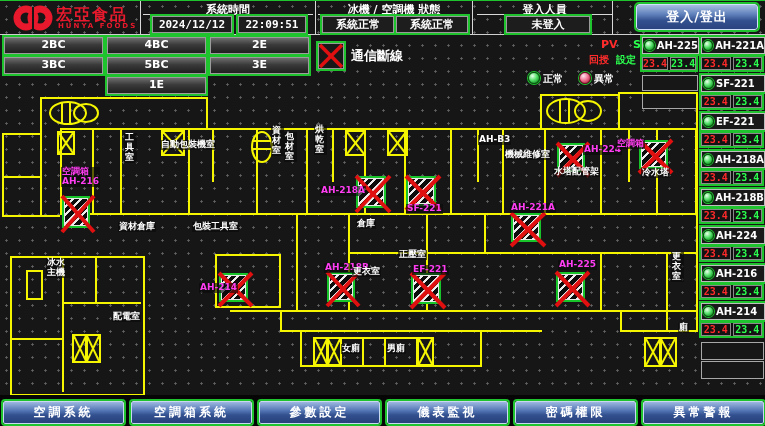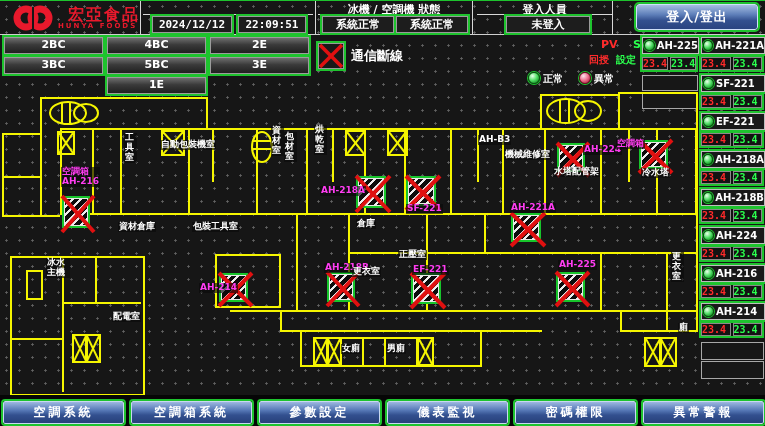"宏亞食品" #brand-name { left: 68px -> 56px }
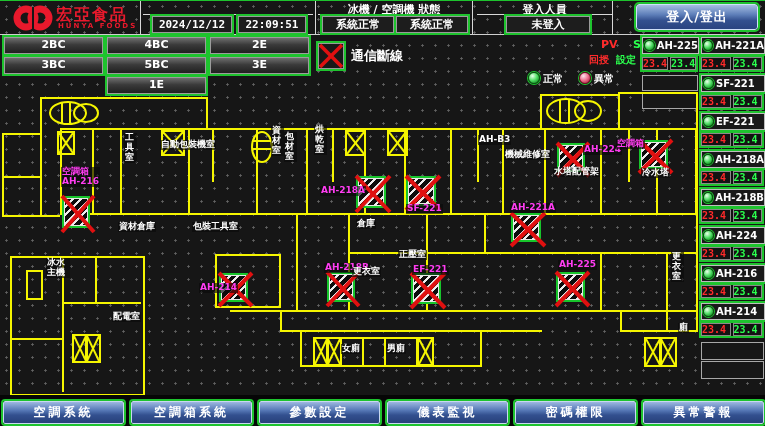"系統時間" div.hlabel { html: none -> <div>系統時間</div> }
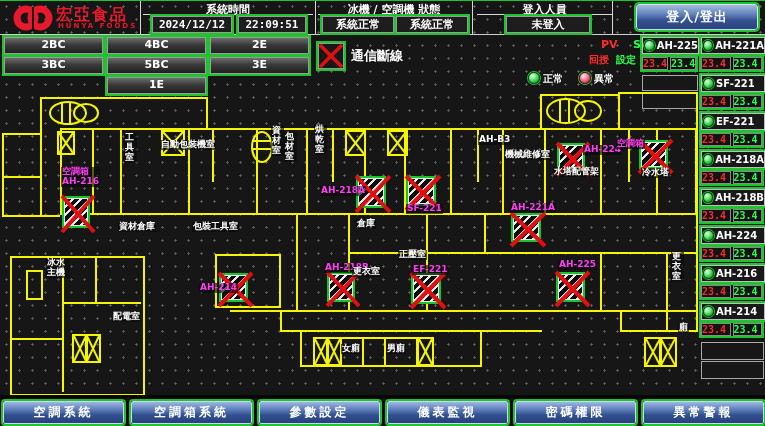"23.4" .vrow span { text-align: left -> center }
